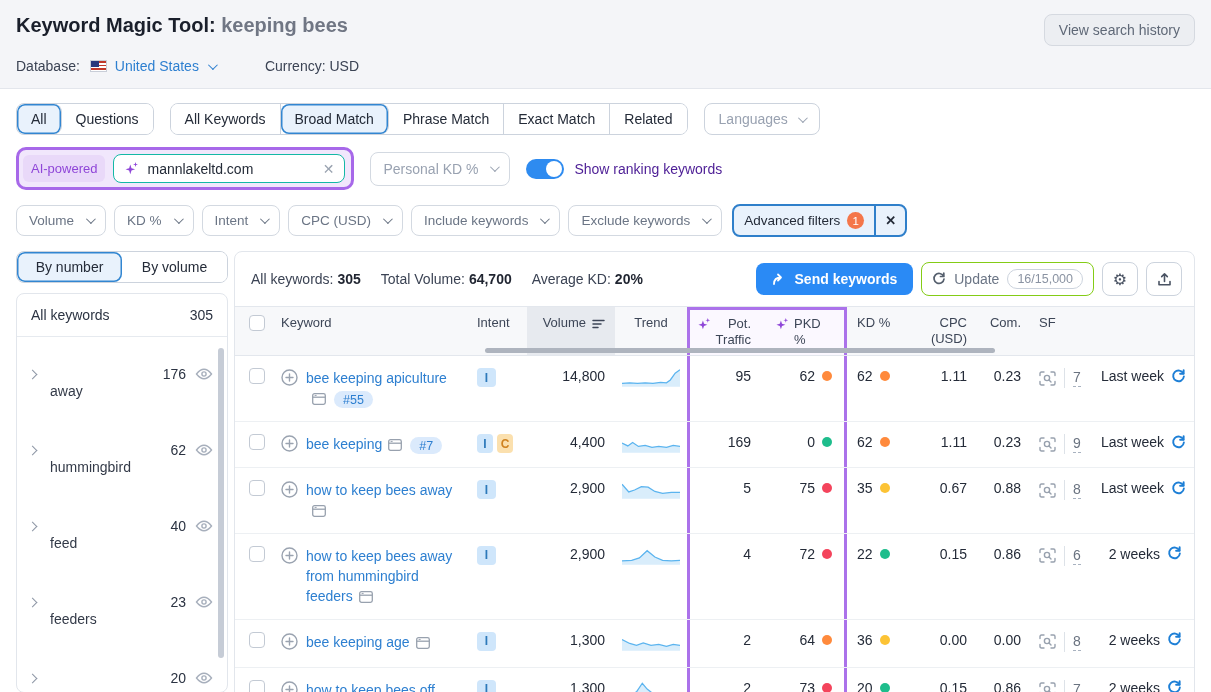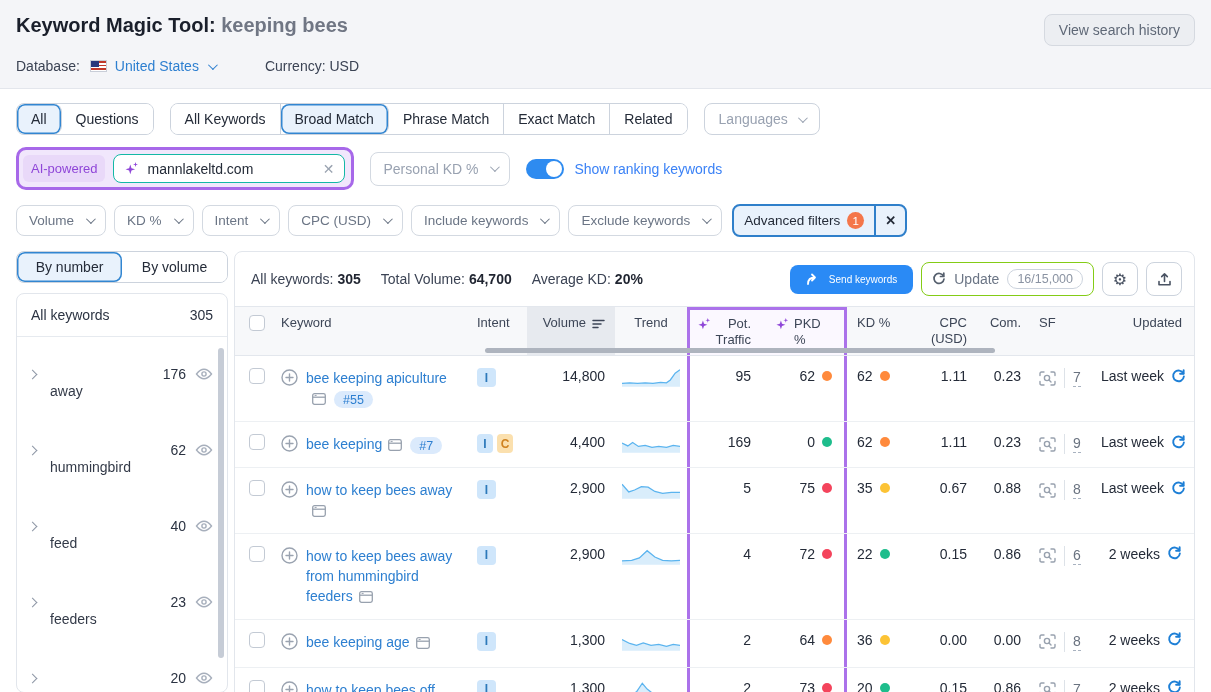"Show ranking keywords" .toggle-wrap { color: #3b82f6 -> #4c1d95 }
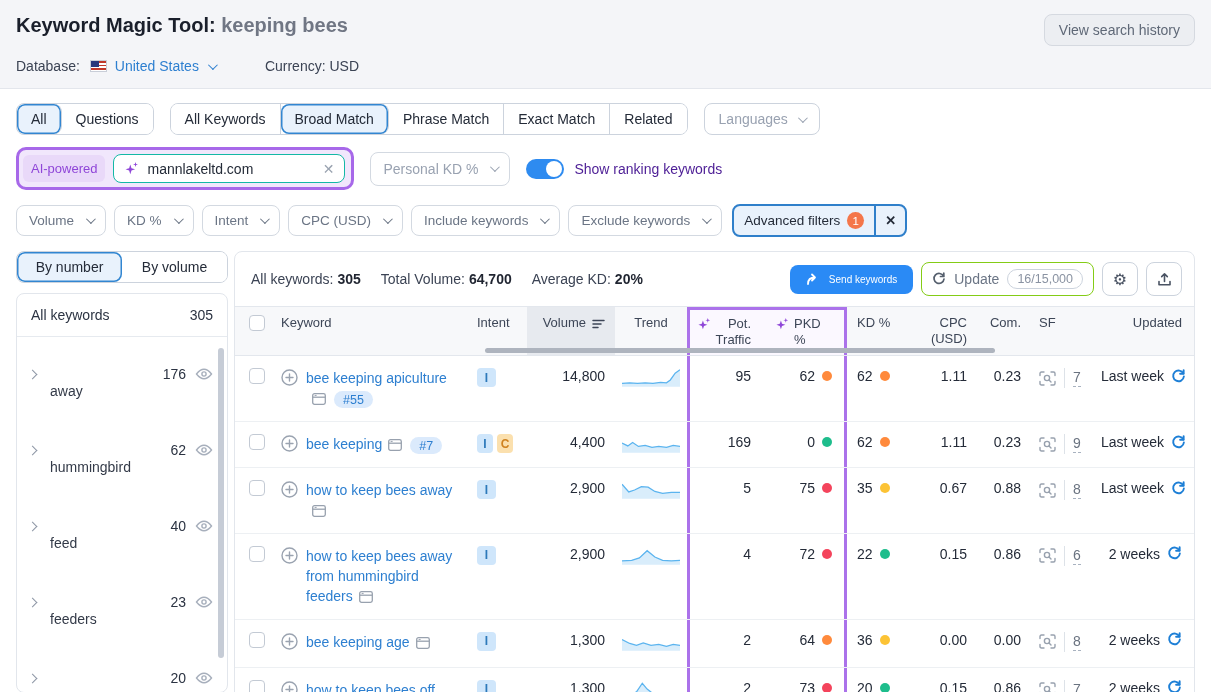"Send keywords" .send-btn { font-size: 10px -> 14px; font-weight: none -> bold }
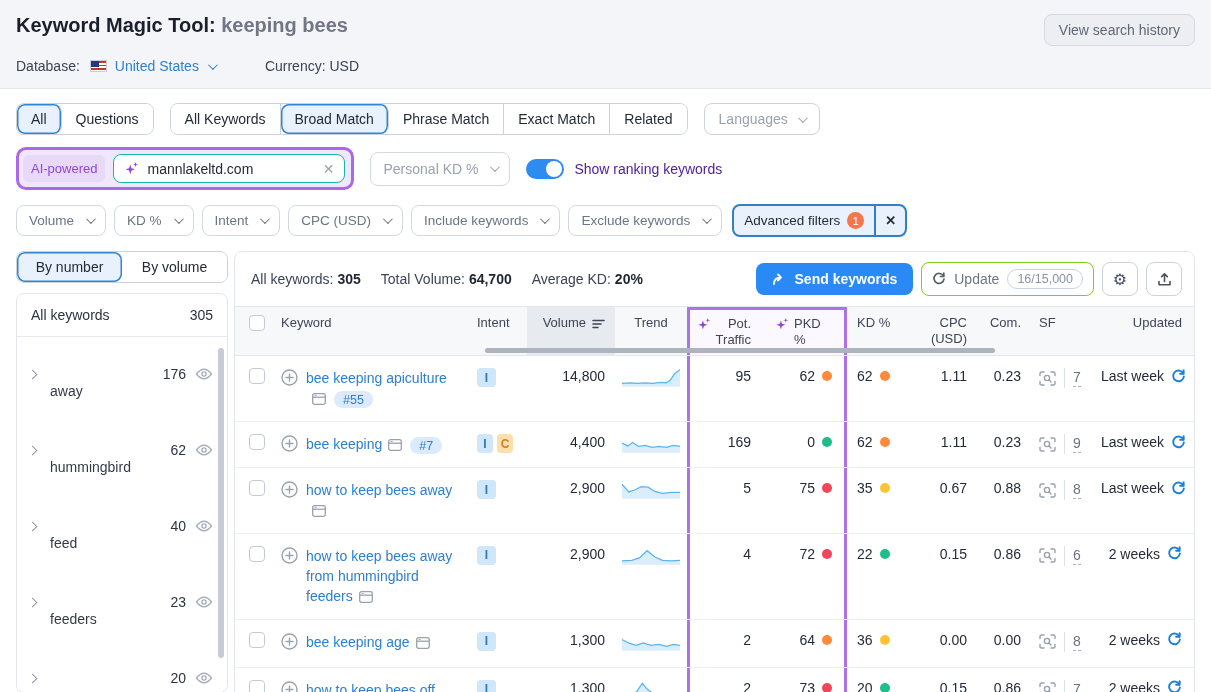"Updated" div.hcell { html: <div>Updated</div> -> none }
